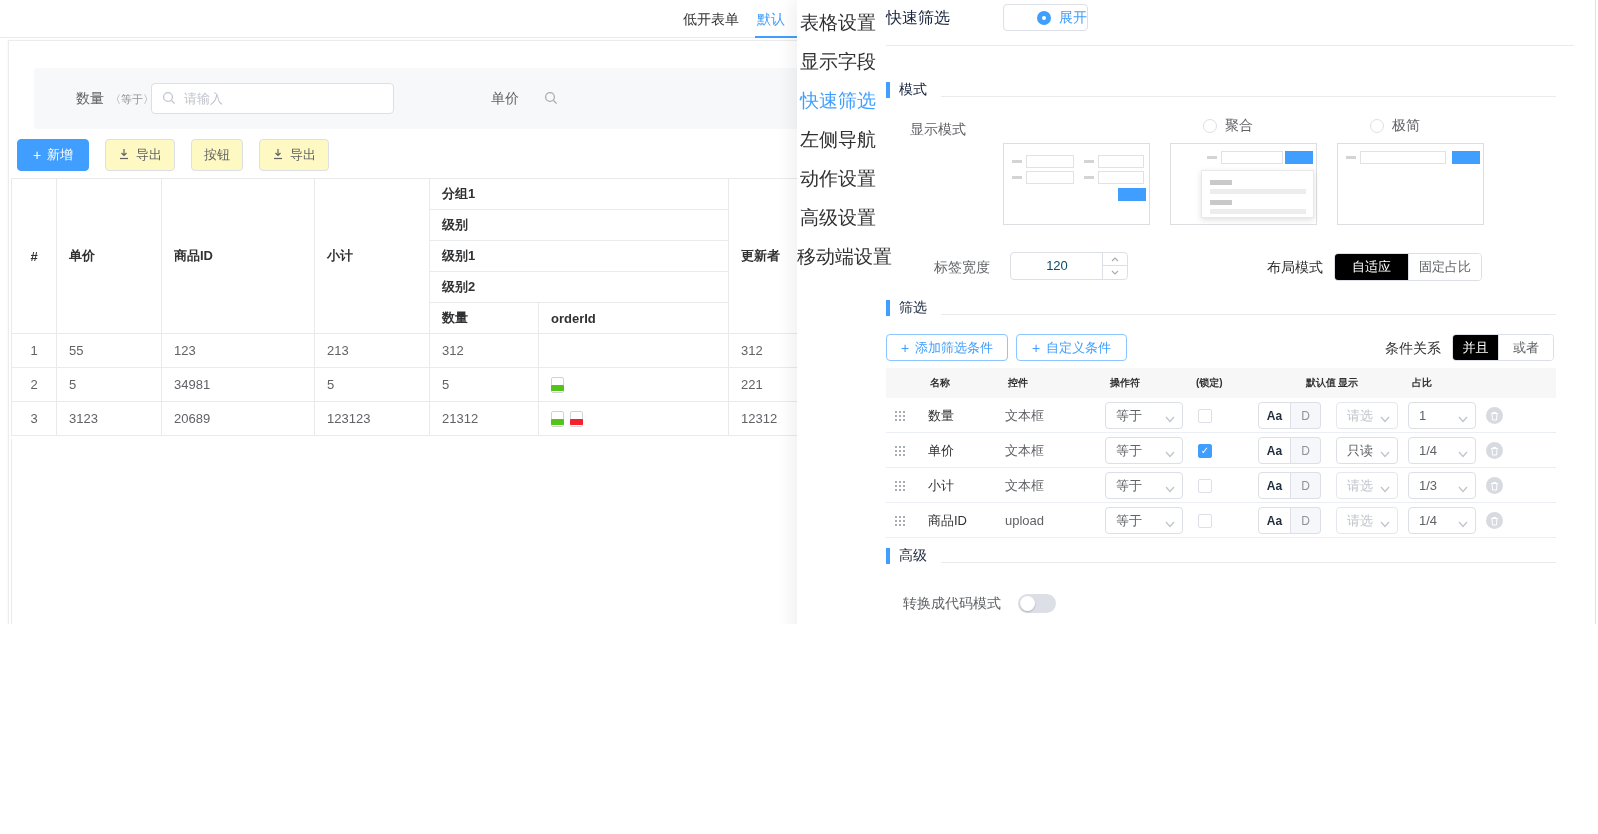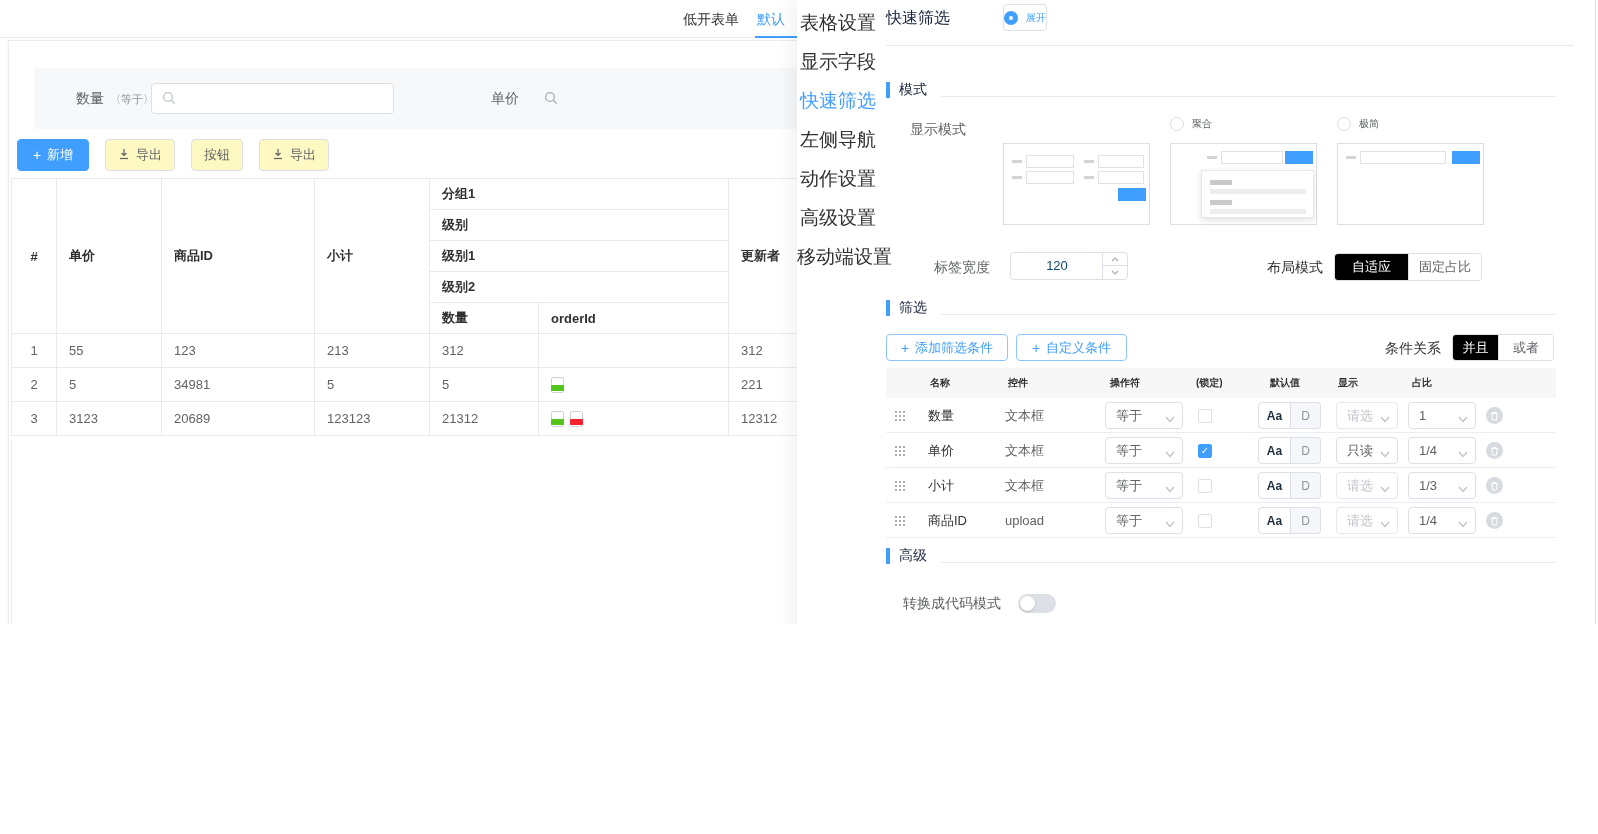"展开" .mode-opt { font-size: 10px -> 14px; padding-left: none -> 33px }
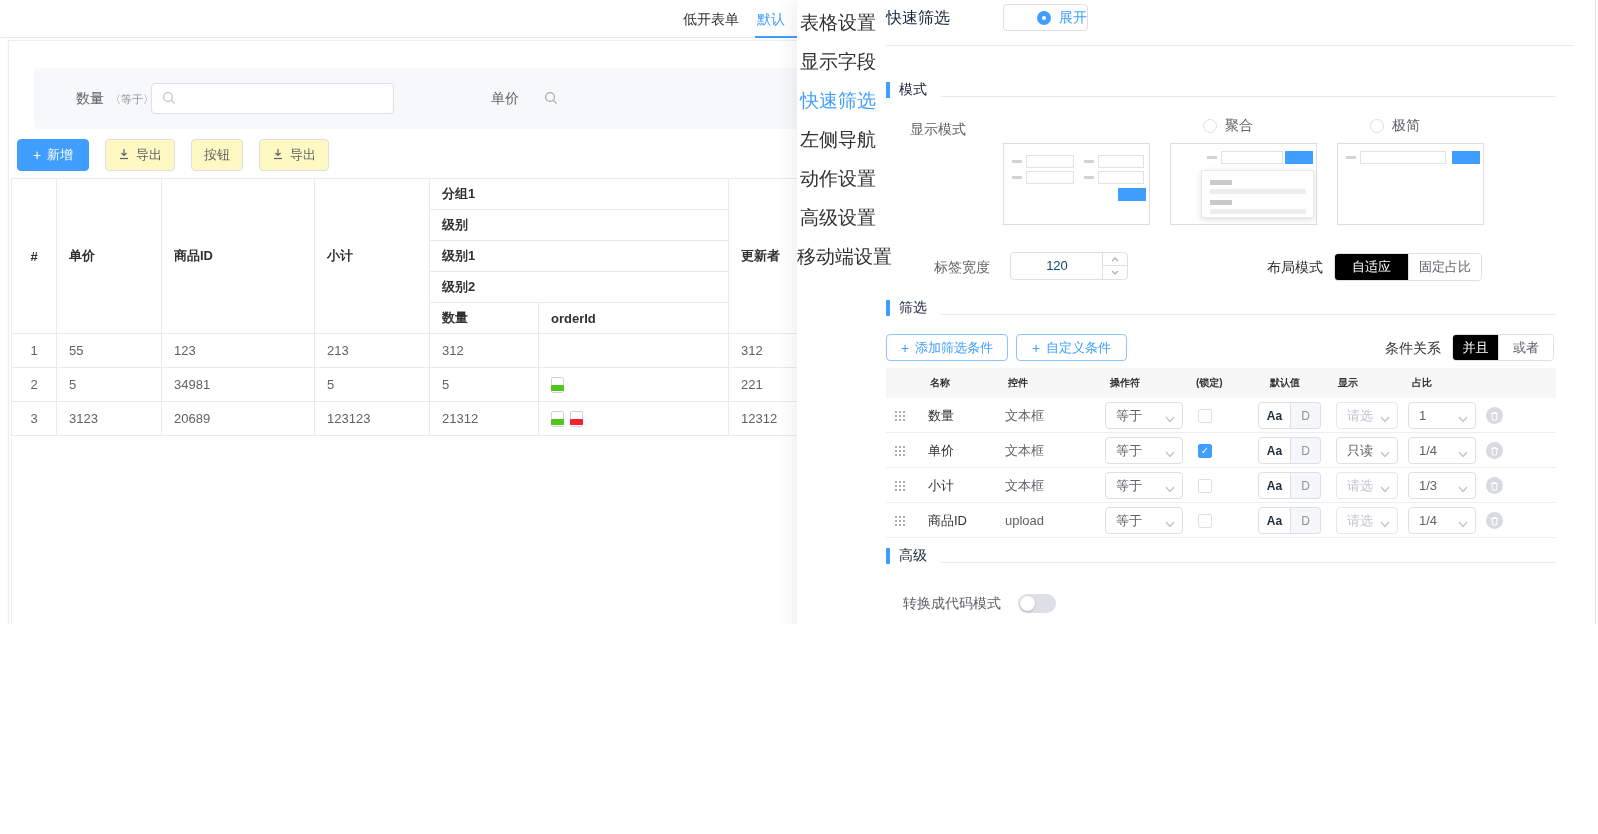"请输入" input { html: none -> <input> }
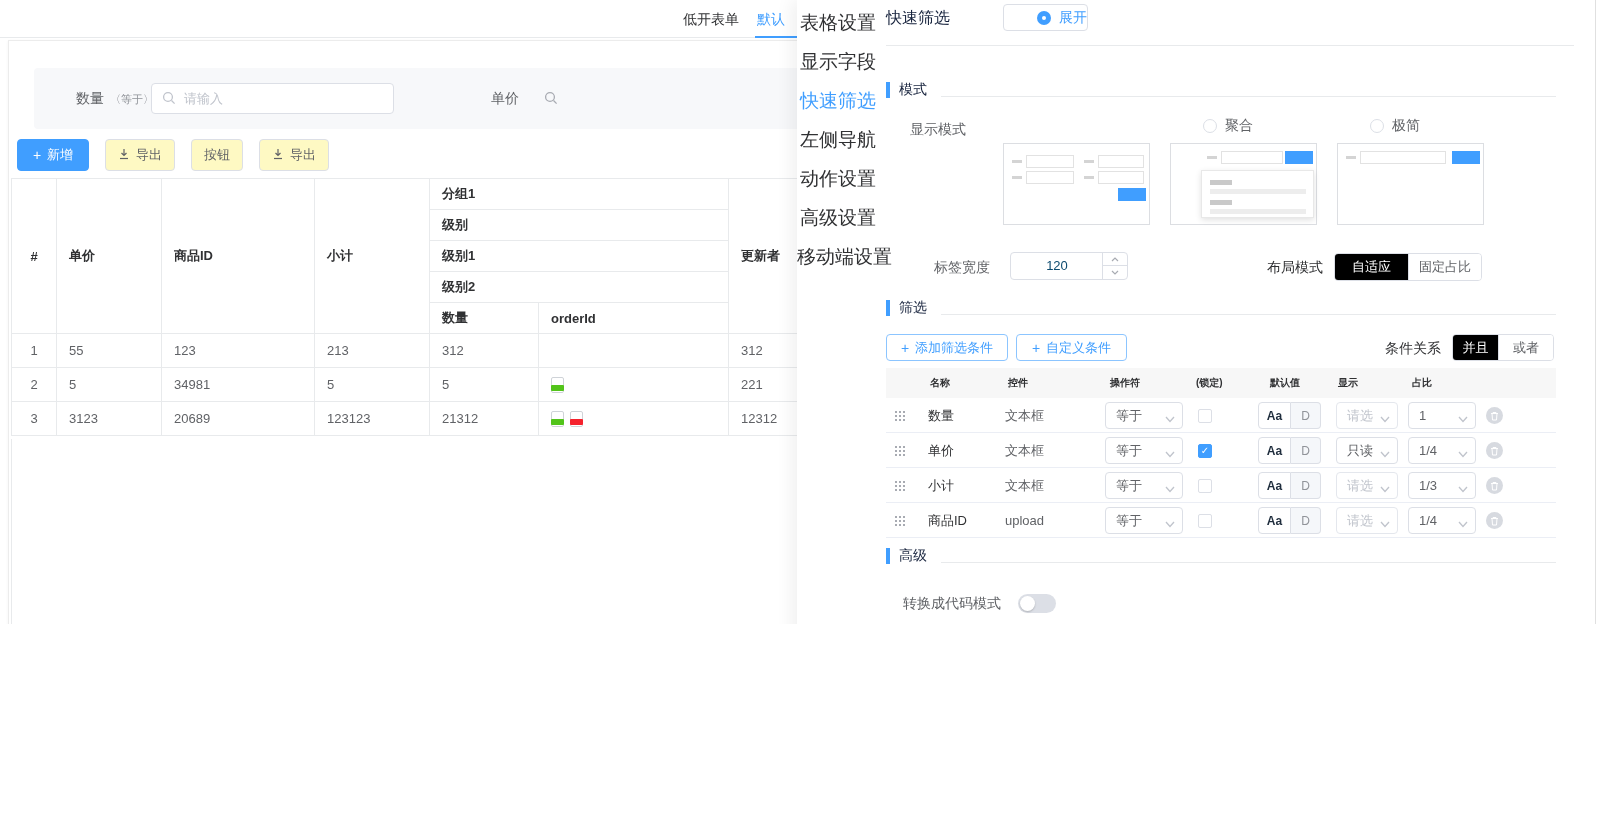"默认值" .fh4 { left: 356px -> 392px }
